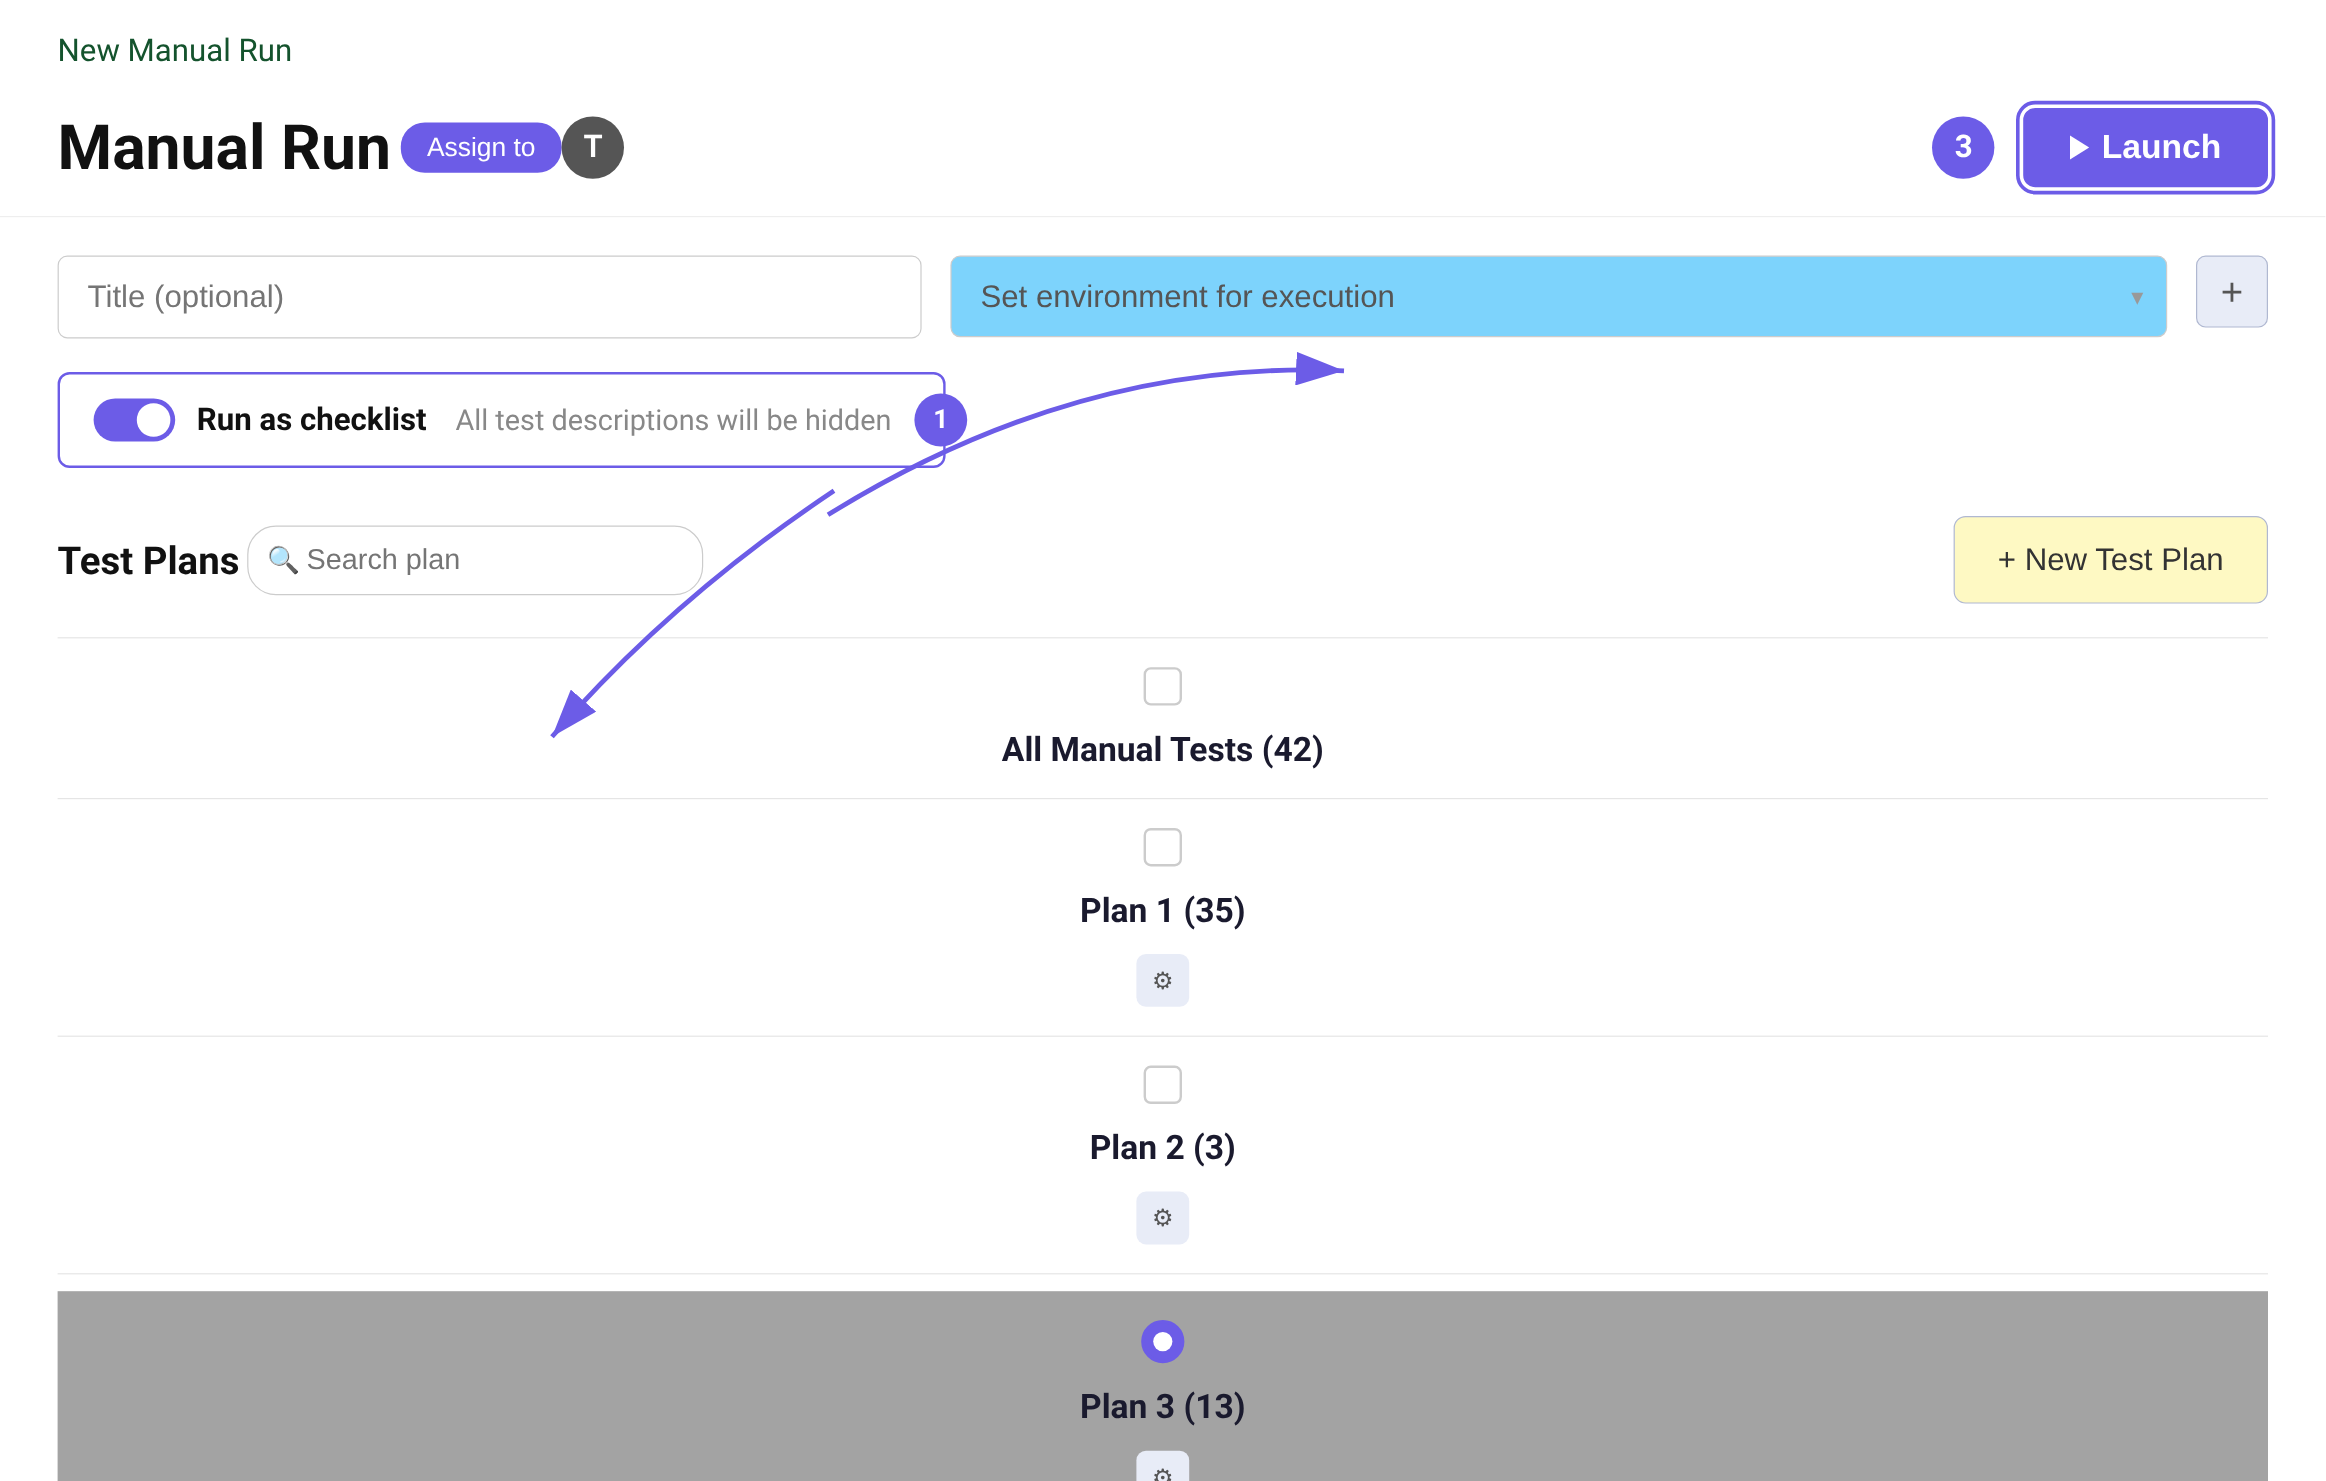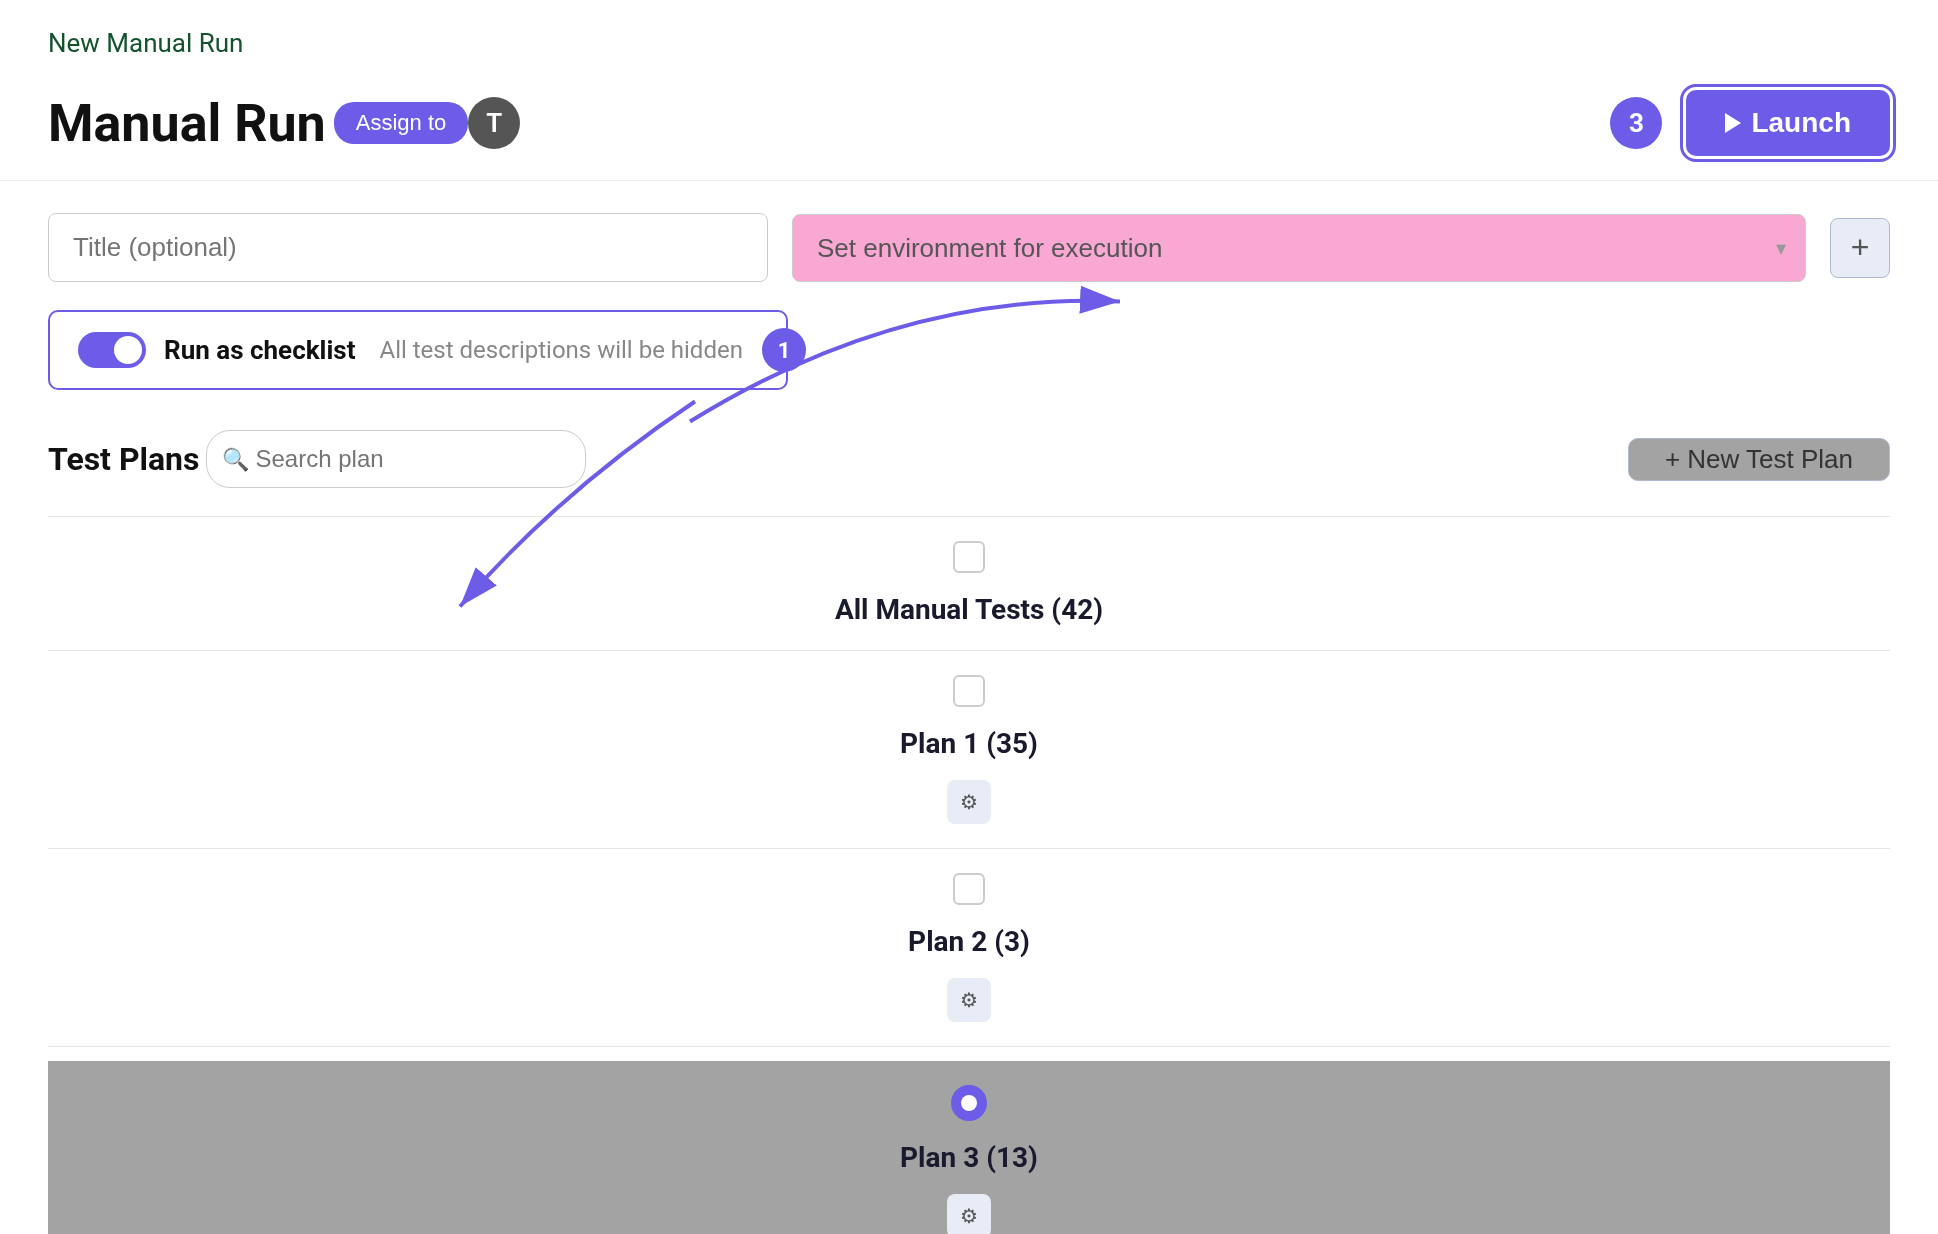"Title (optional)" .form-row { align-items: center -> flex-start }
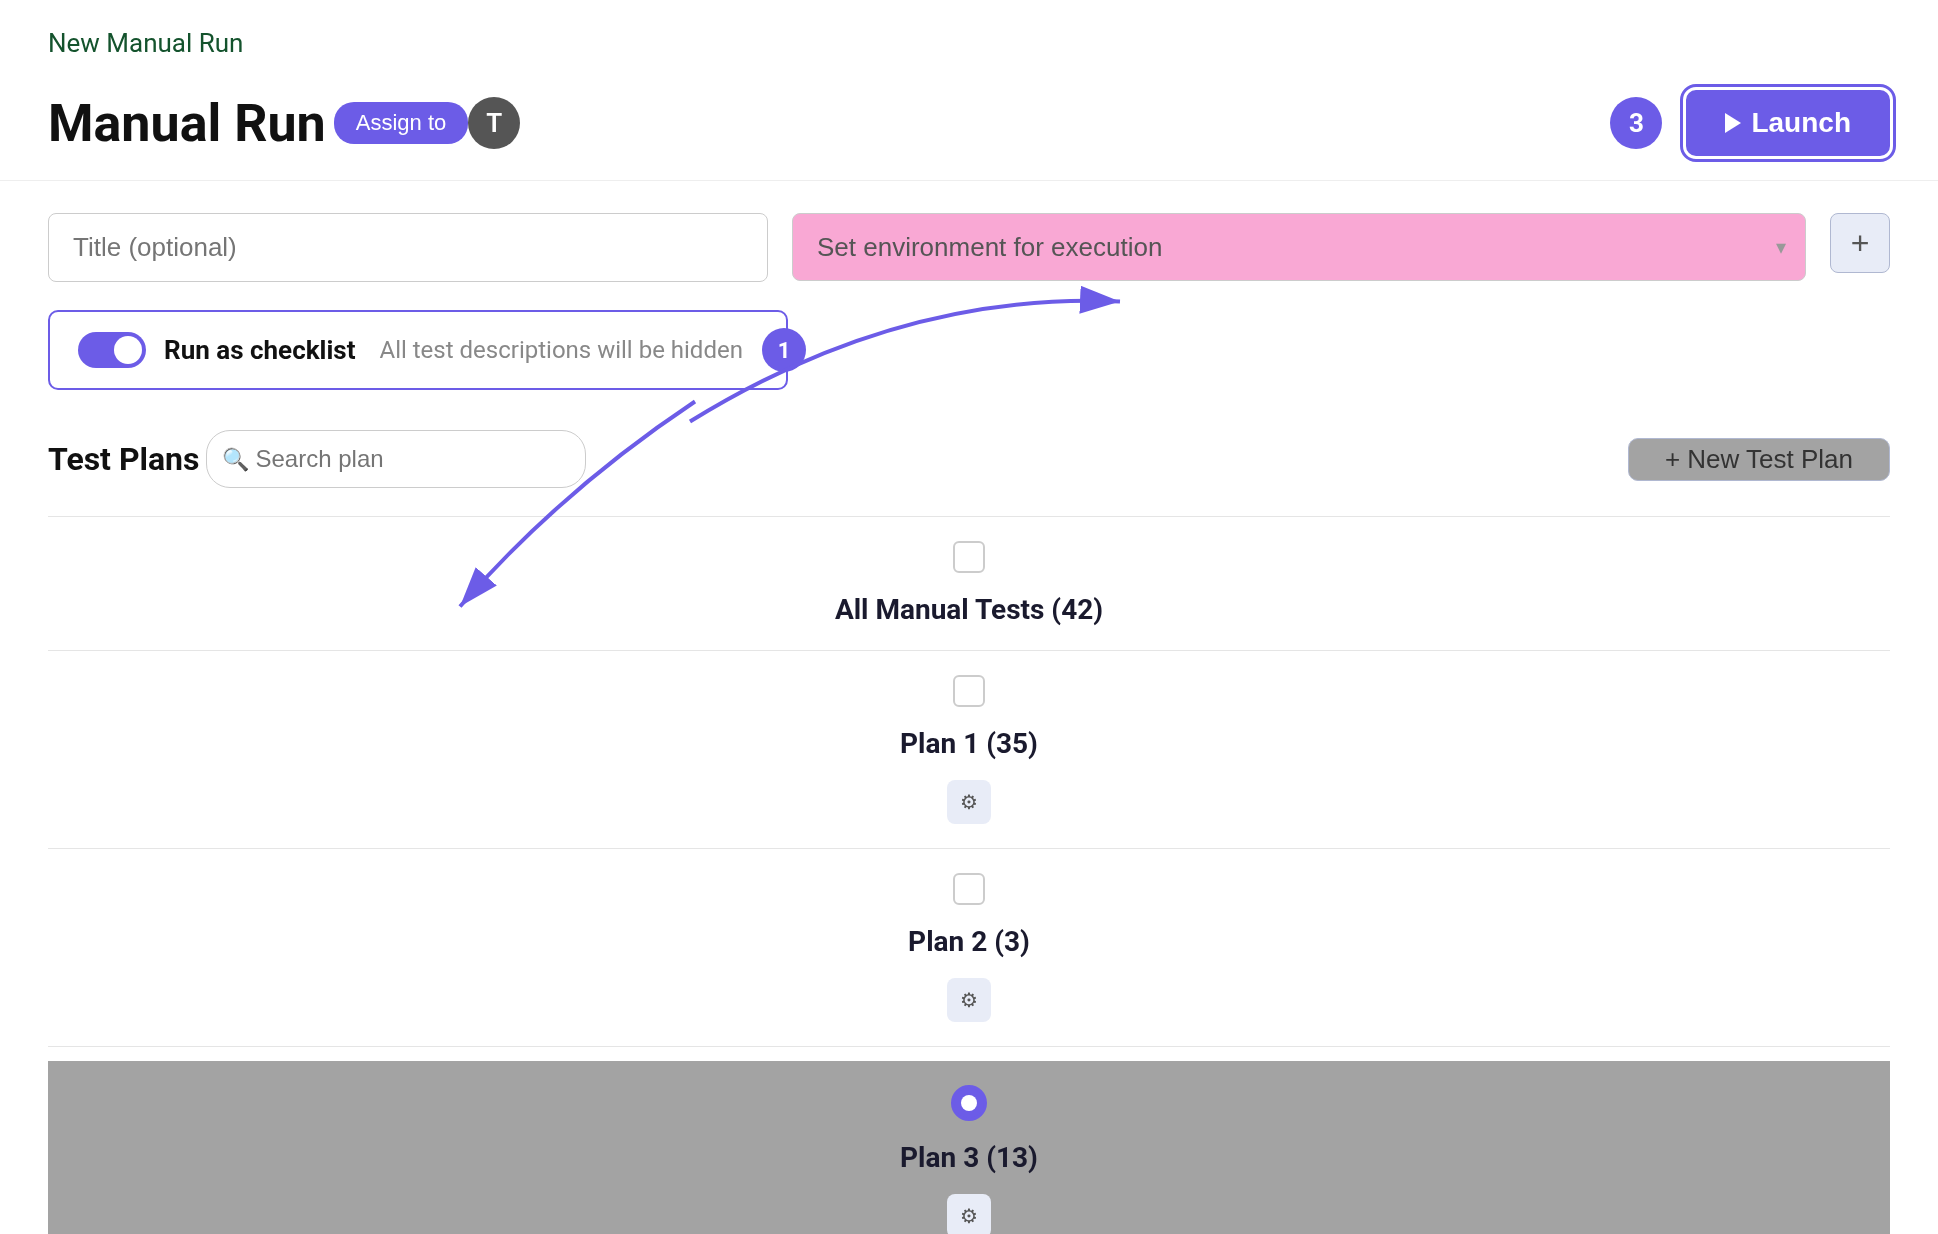"Set environment for execution" .env-select { background: #f9a8d4 -> #7dd3fc }
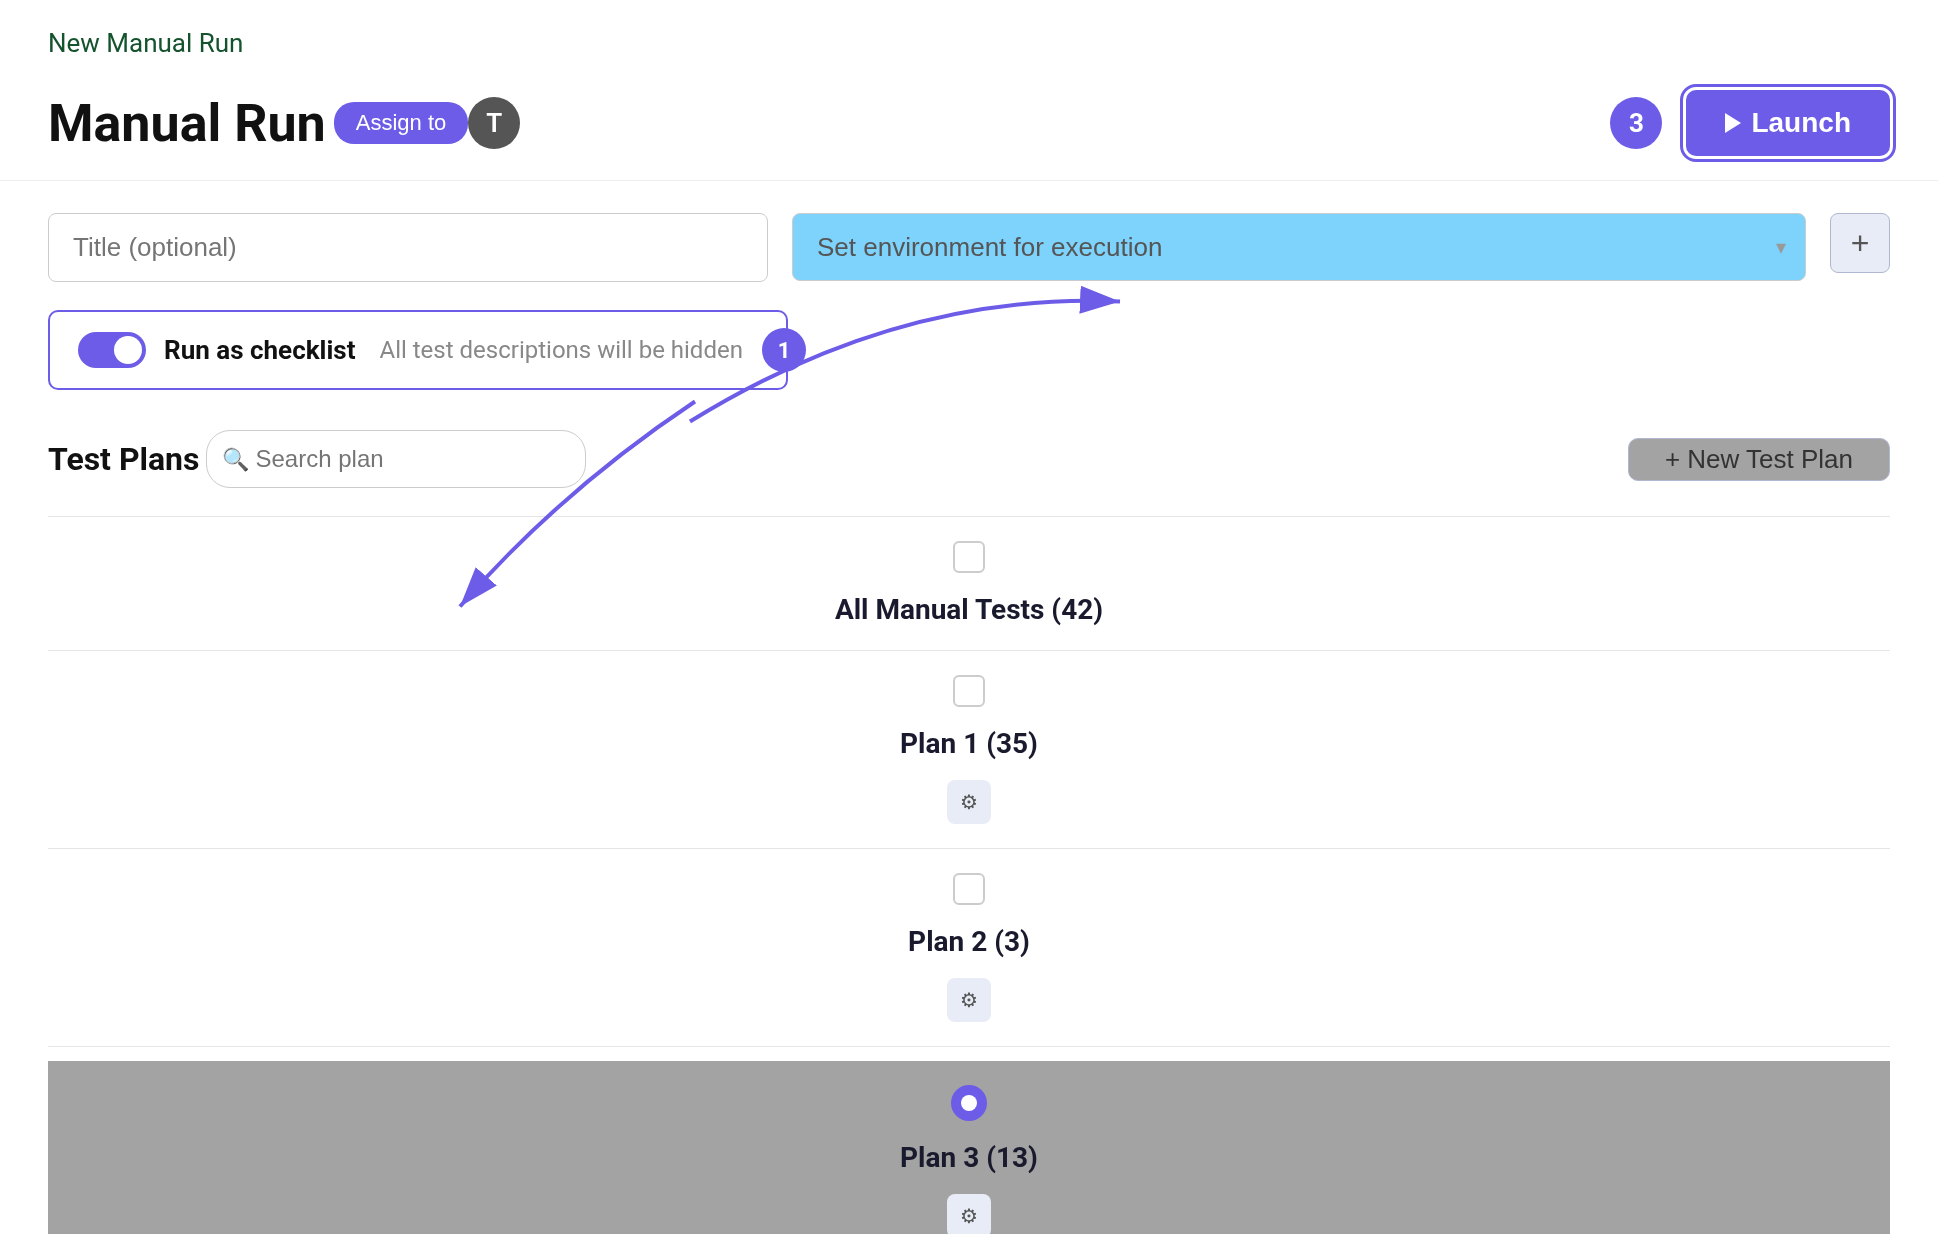"+ New Test Plan" .new-test-plan-btn { background: #a3a3a3 -> #fef9c3; padding: 5px 36px -> 20px 36px }
